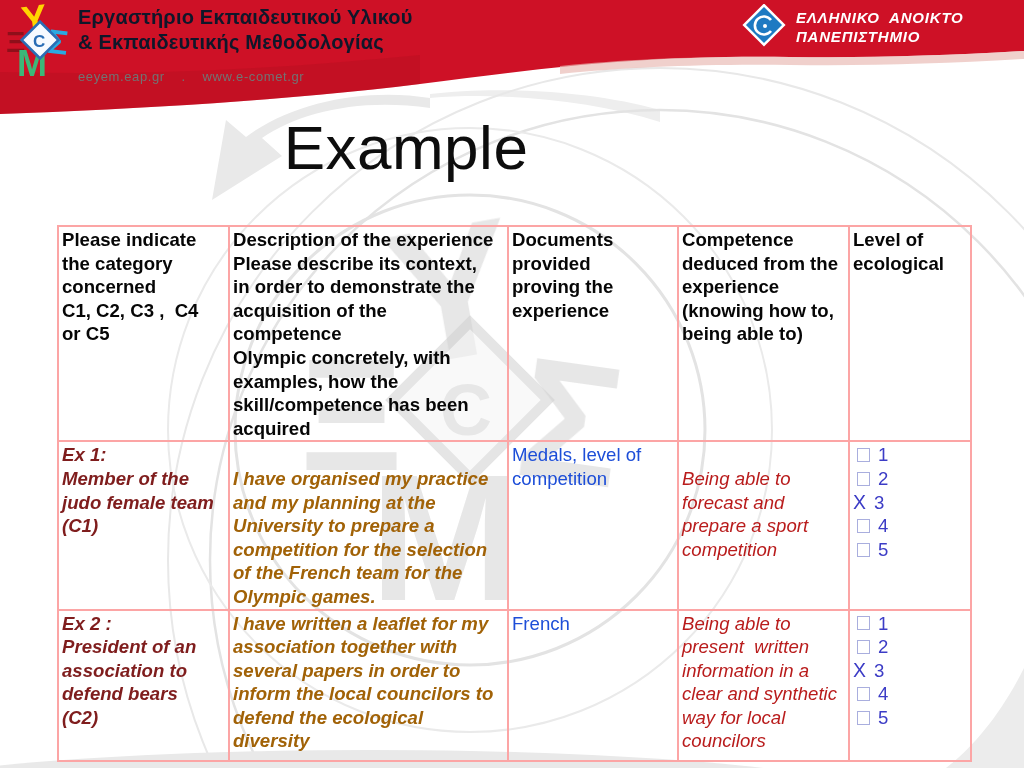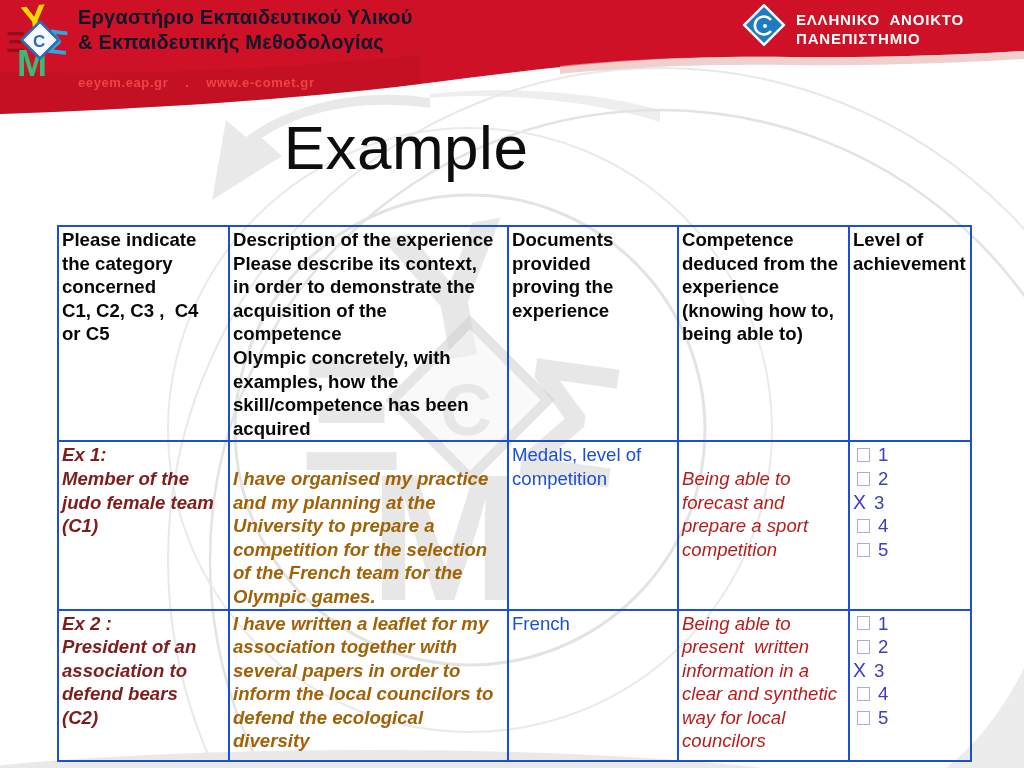"ΕΛΛΗΝΙΚΟ ΑΝΟΙΚΤΟ" .hou { align-items: flex-end -> flex-start; font-style: none -> italic }
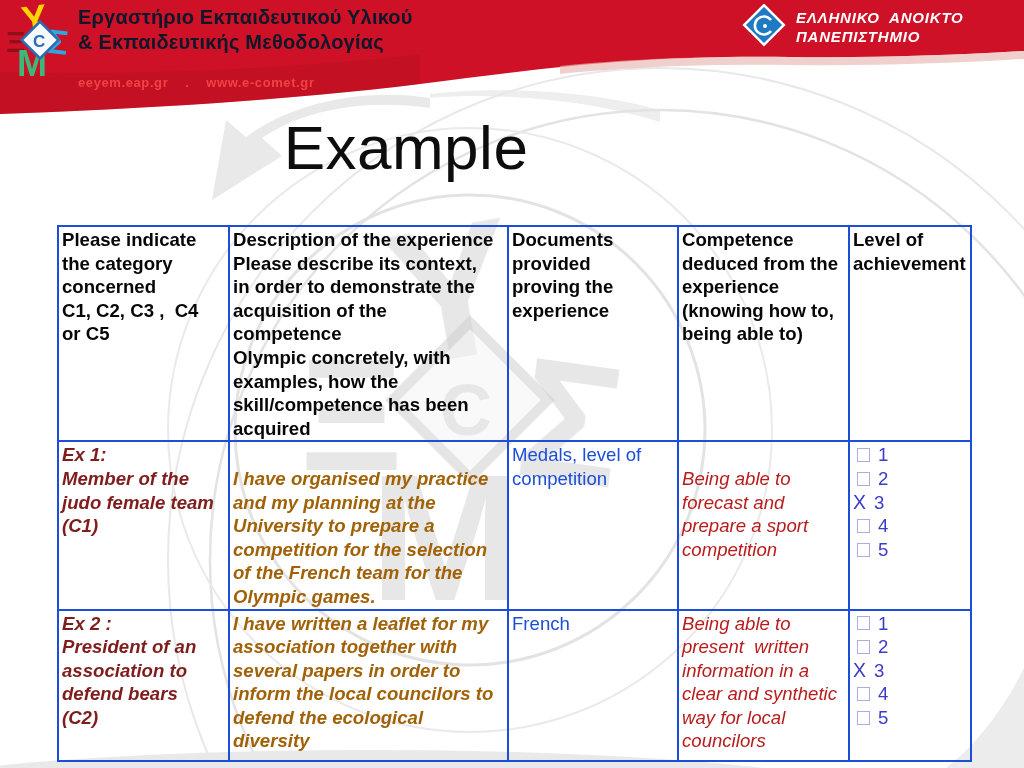"eeyem.eap.gr . www.e-comet.gr" .url-line { color: #ef4444 -> #737373; font-weight: bold -> normal; margin-top: 20px -> 14px }
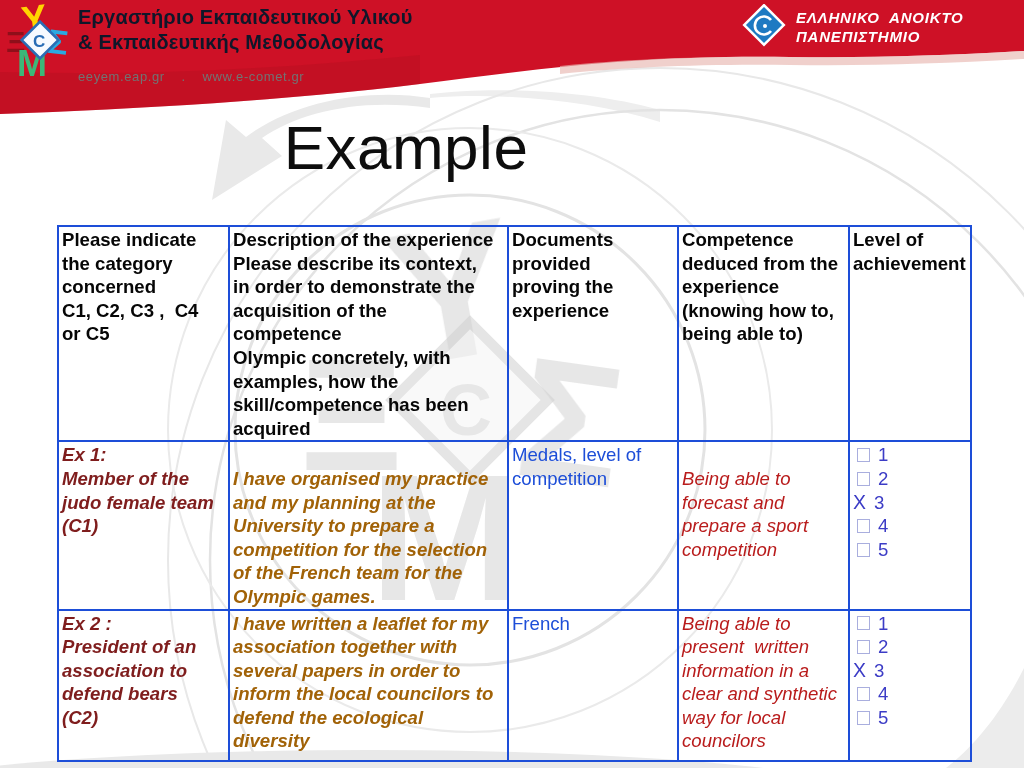"Please indicate" .ctable td { border: 2px solid #1d4ed8 -> 2px solid #fca5a5 }
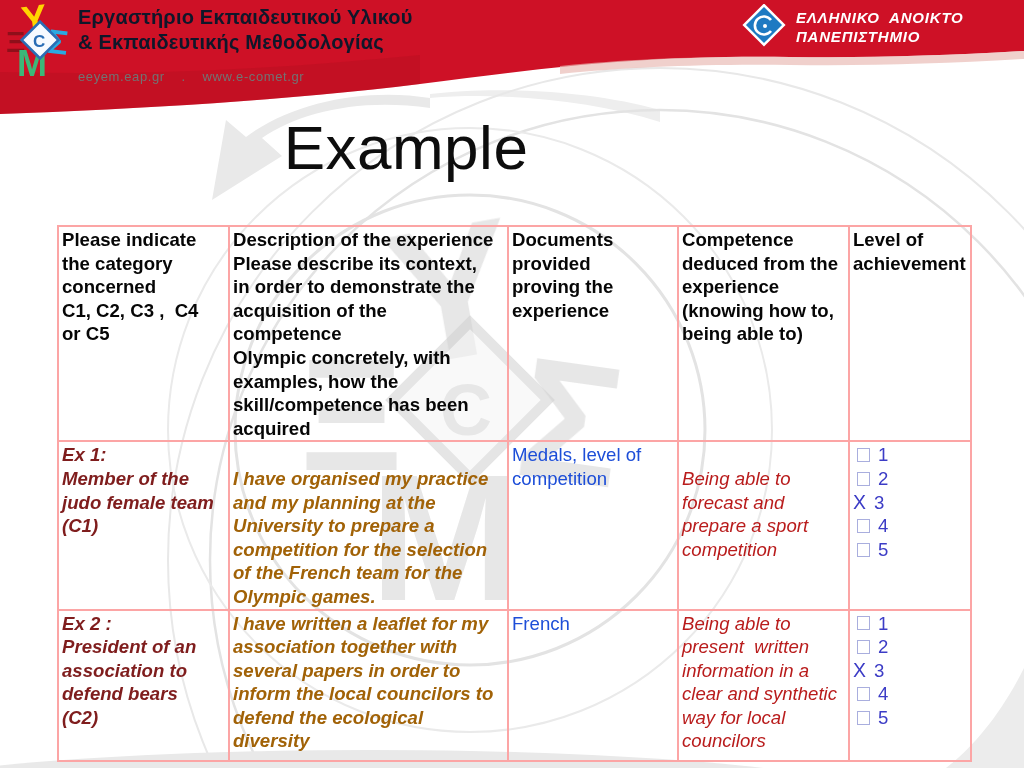"Level of" td.c-hdr { text: achievement -> ecological }
